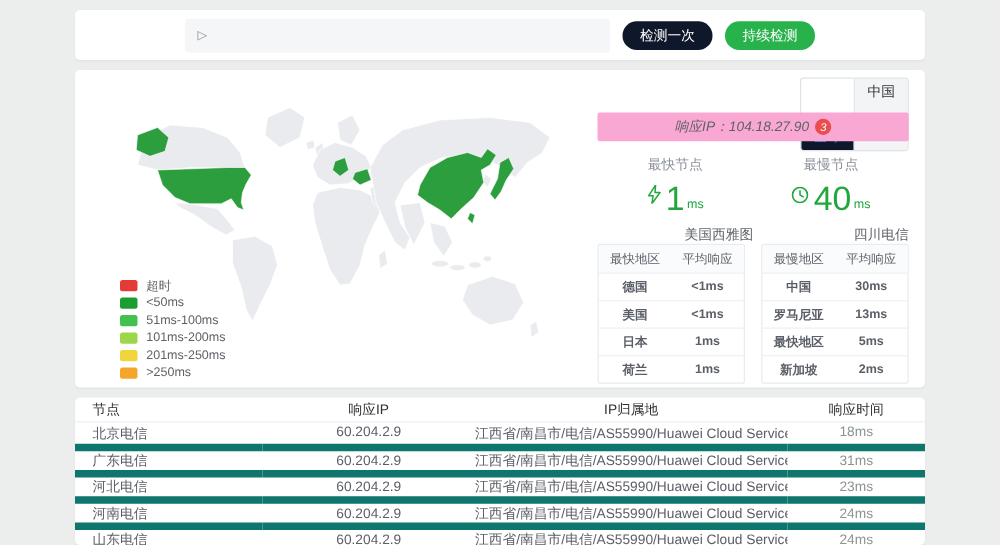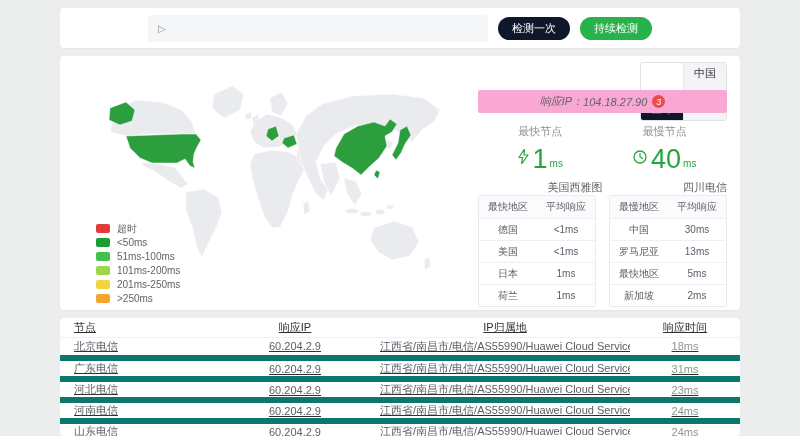"德国" .mini-row + .mini-row { font-weight: none -> bold }
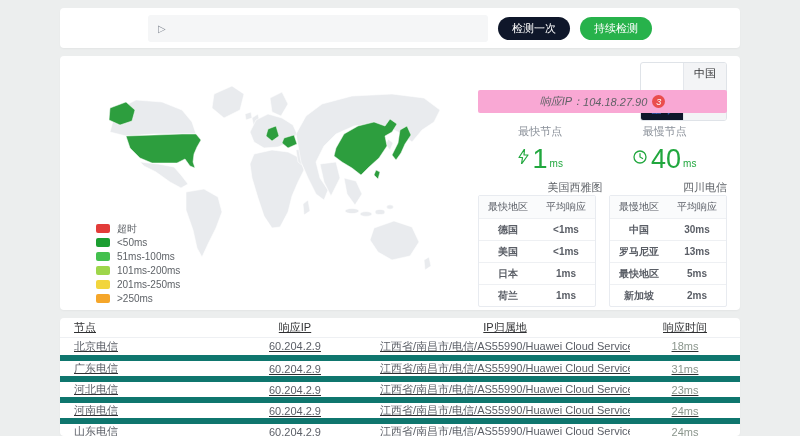"节点" .table-card { text-decoration: underline -> none }
